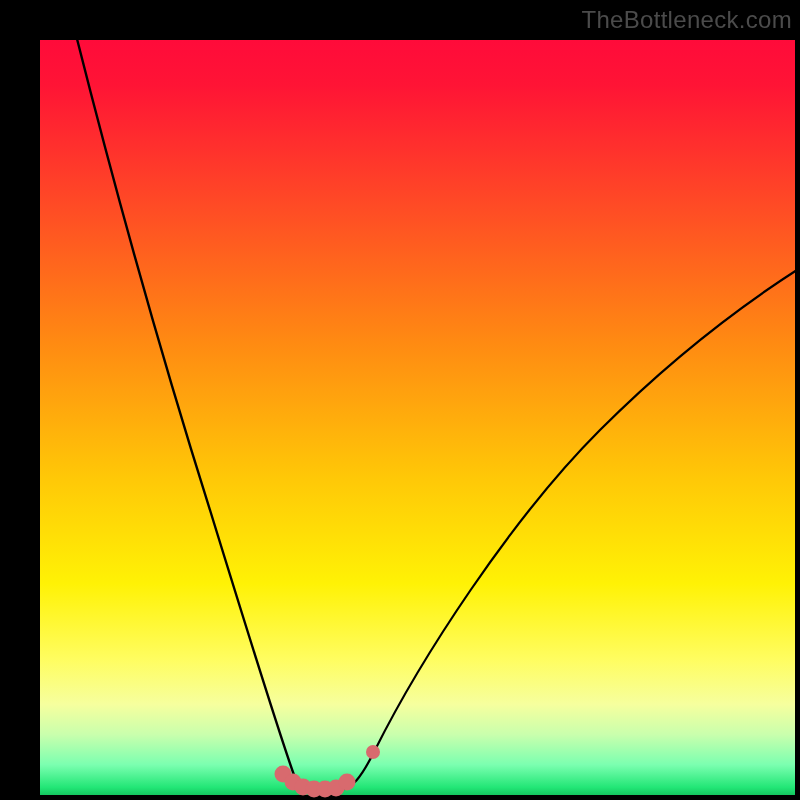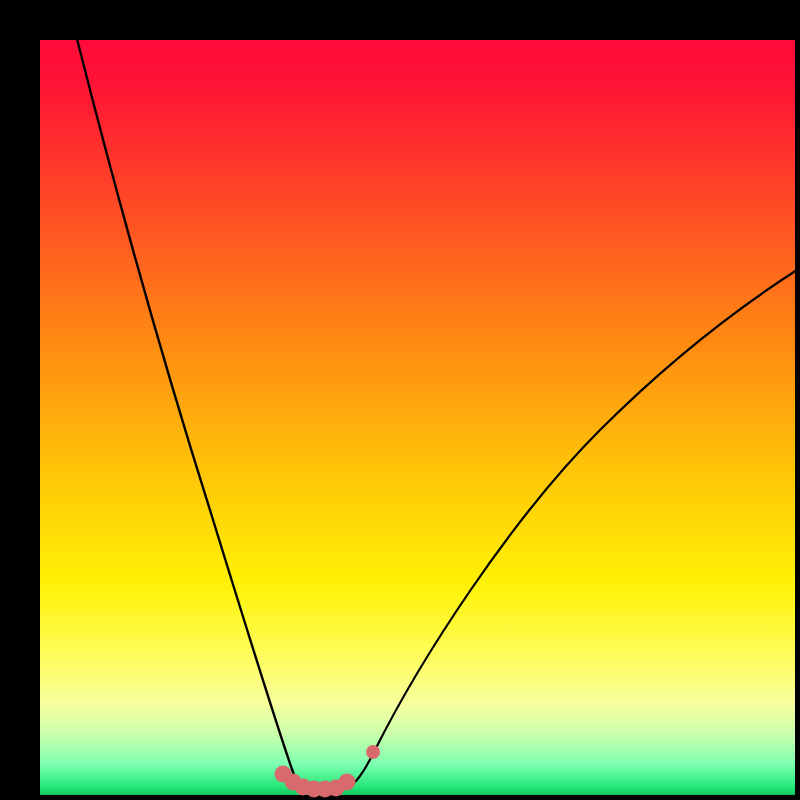"TheBottleneck.com" div.watermark { html: none -> <div>TheBottleneck.com</div> }
